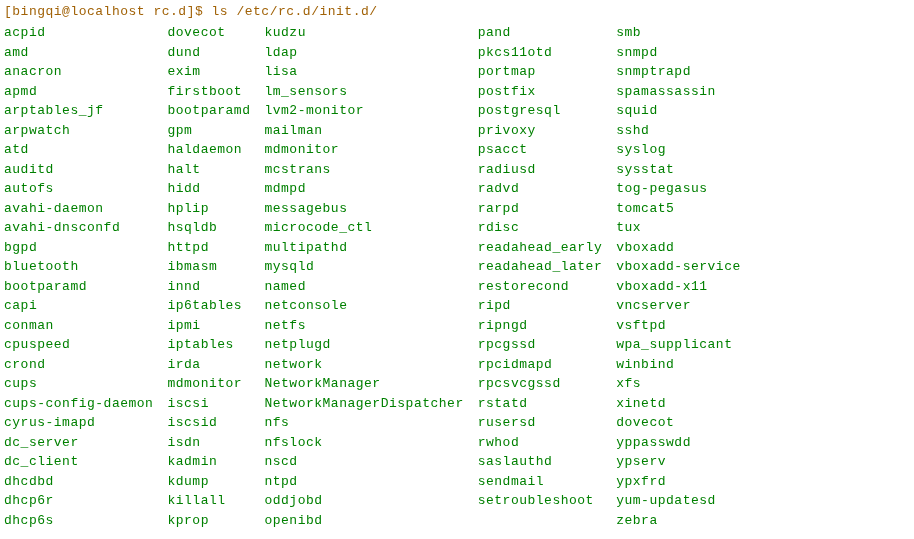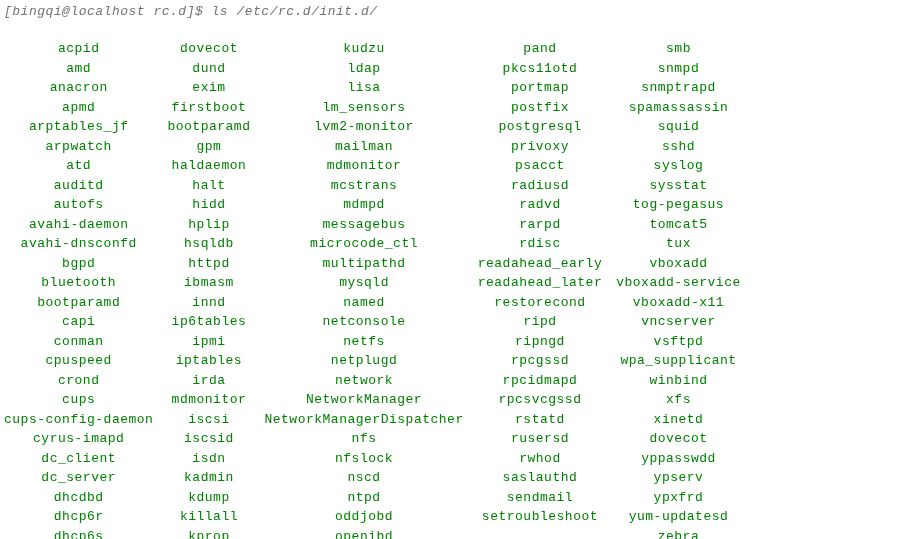"[bingqi@localhost rc.d]$ ls" .prompt-line { color: #737373 -> #a16207; font-style: italic -> none; margin-bottom: 20px -> 4px }
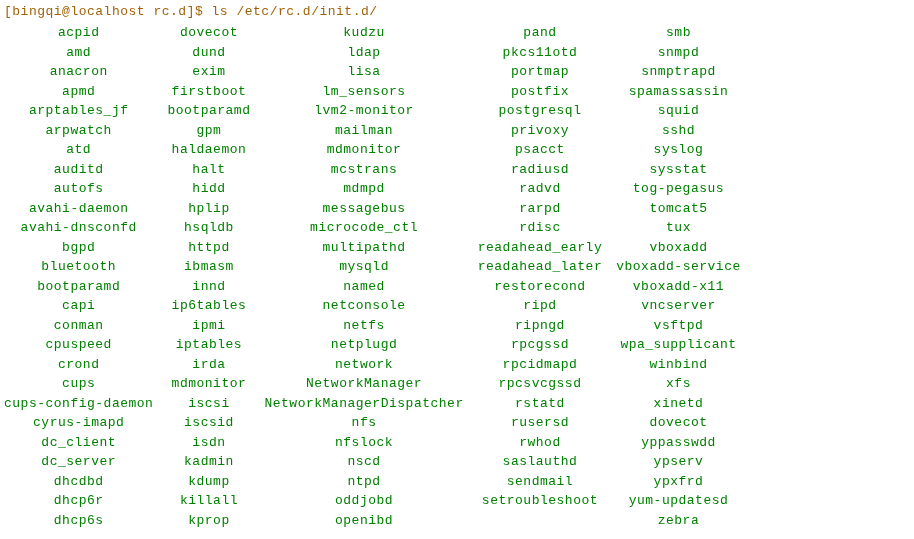"acpid" .col { text-align: center -> none }
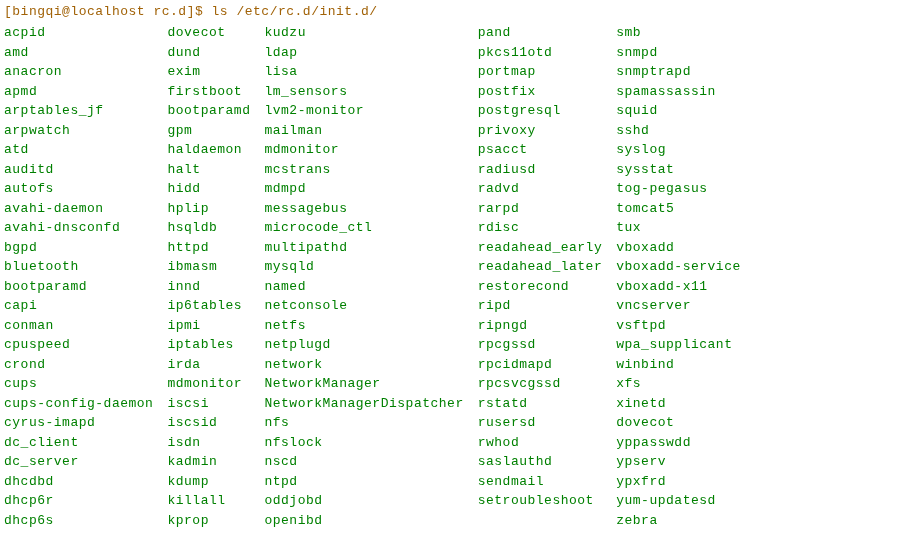"dc_client" span { order: before "dc_server" -> after "dc_server" }
